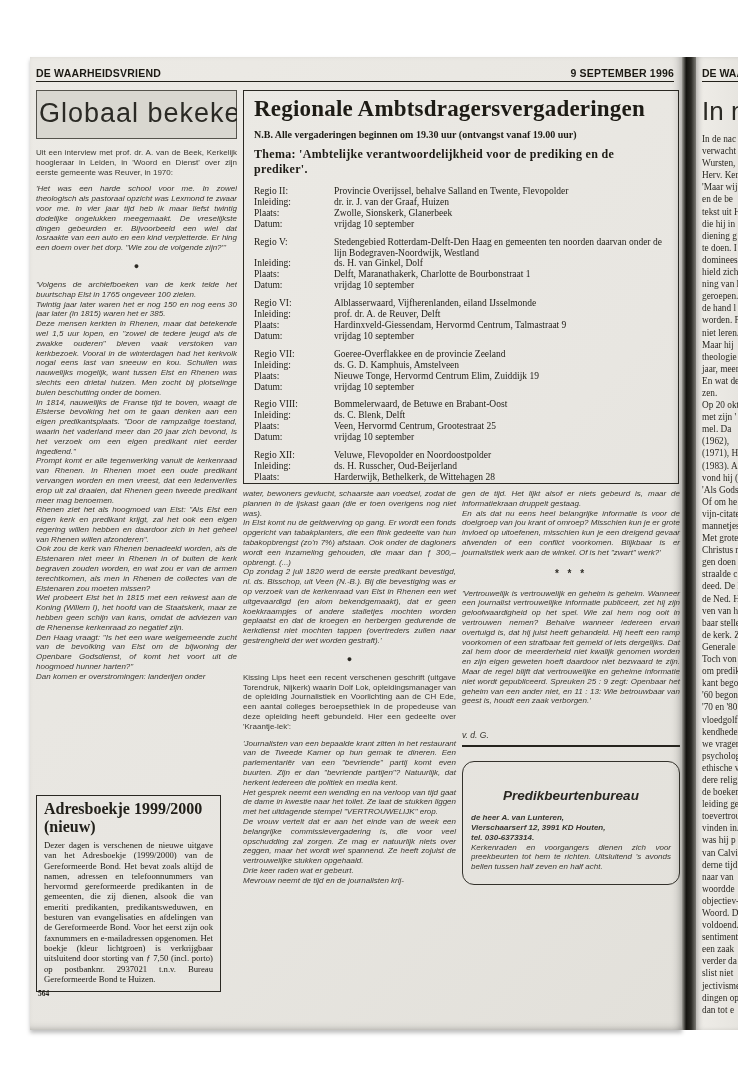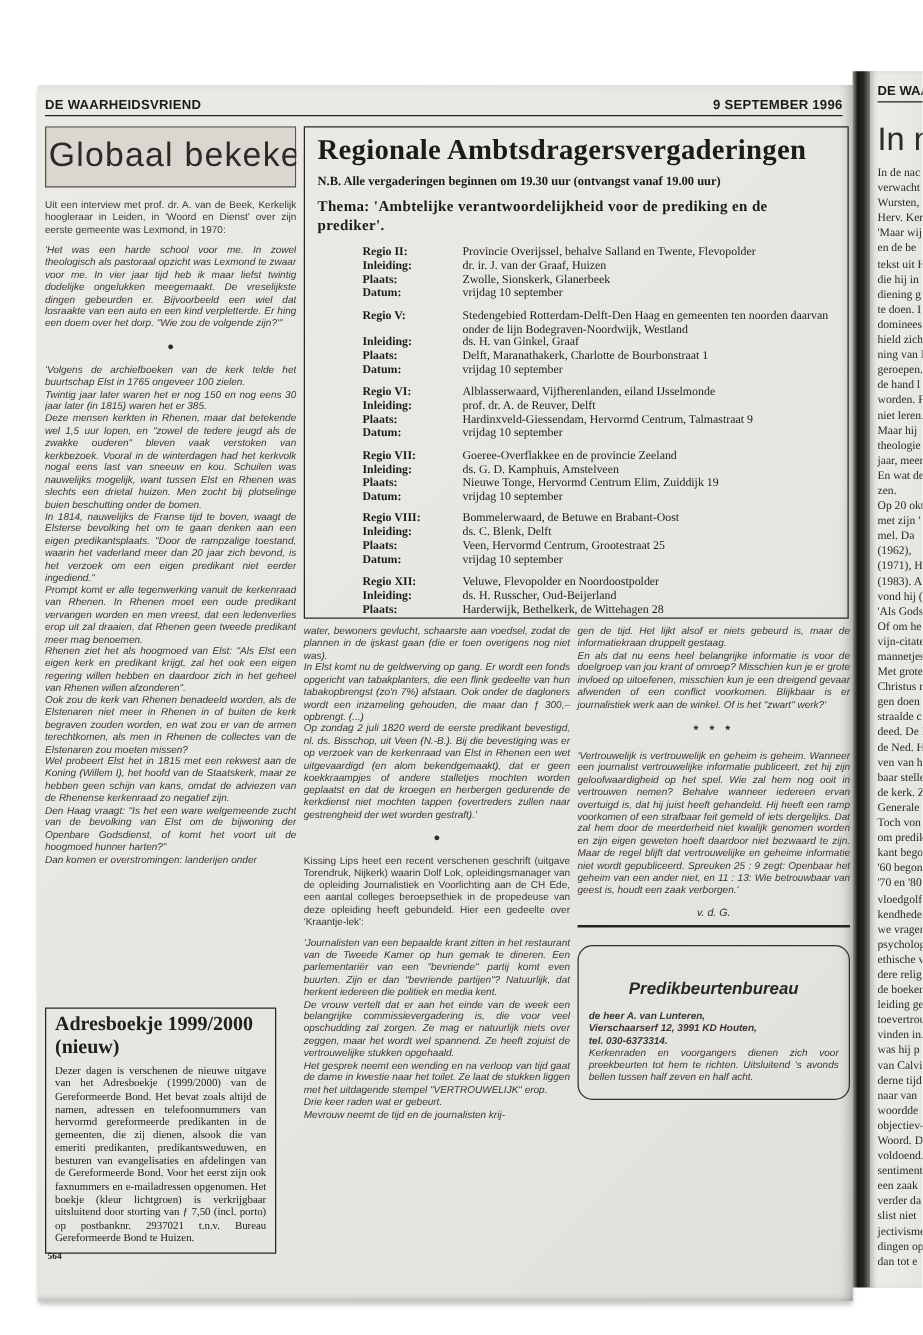"DE WAARHEIDSVRIEND" .page-left { top: 68px -> 57px }
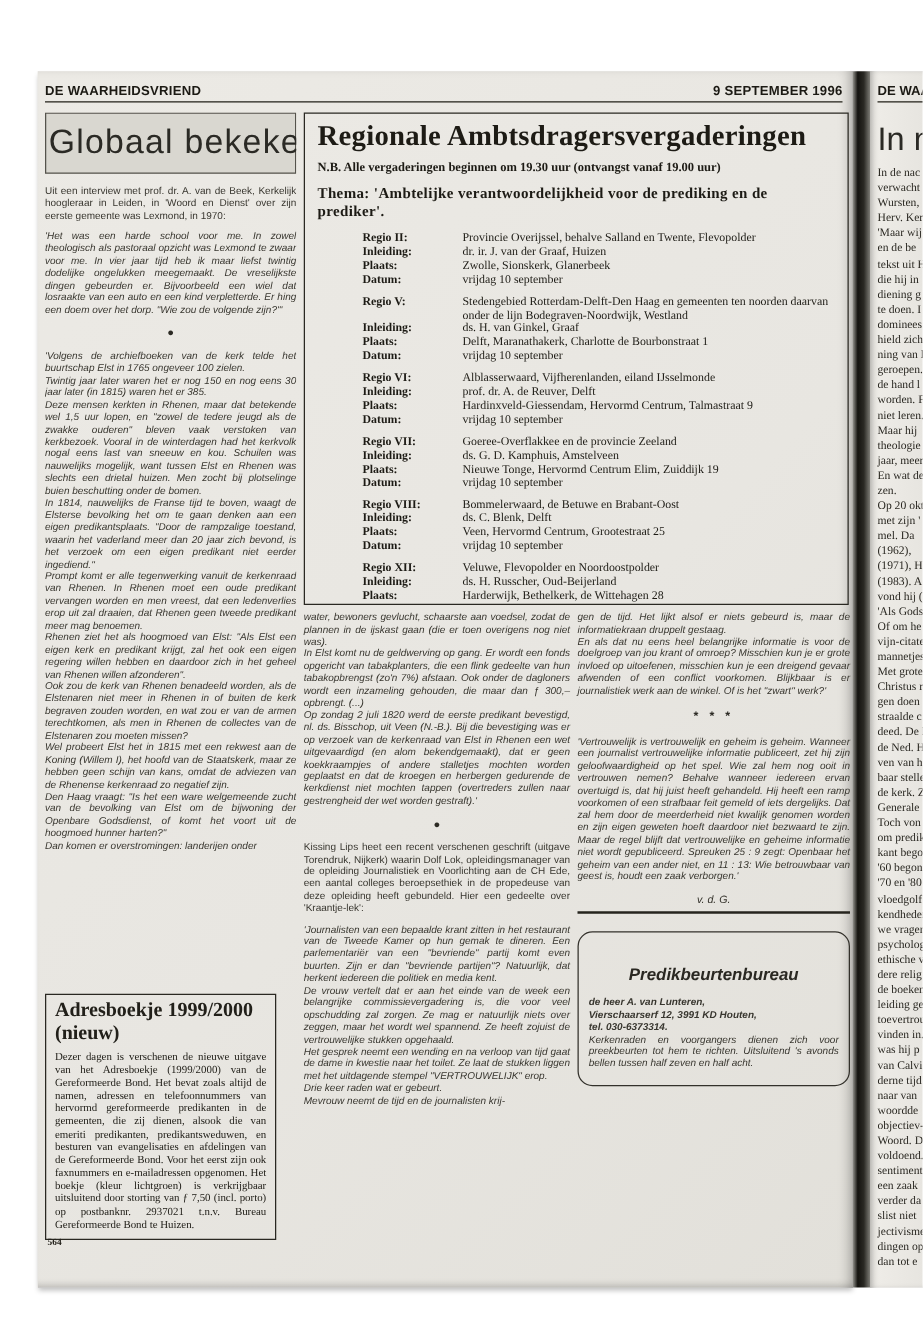"Uit een interview met prof." p { text: Lexmond -> Reuver }
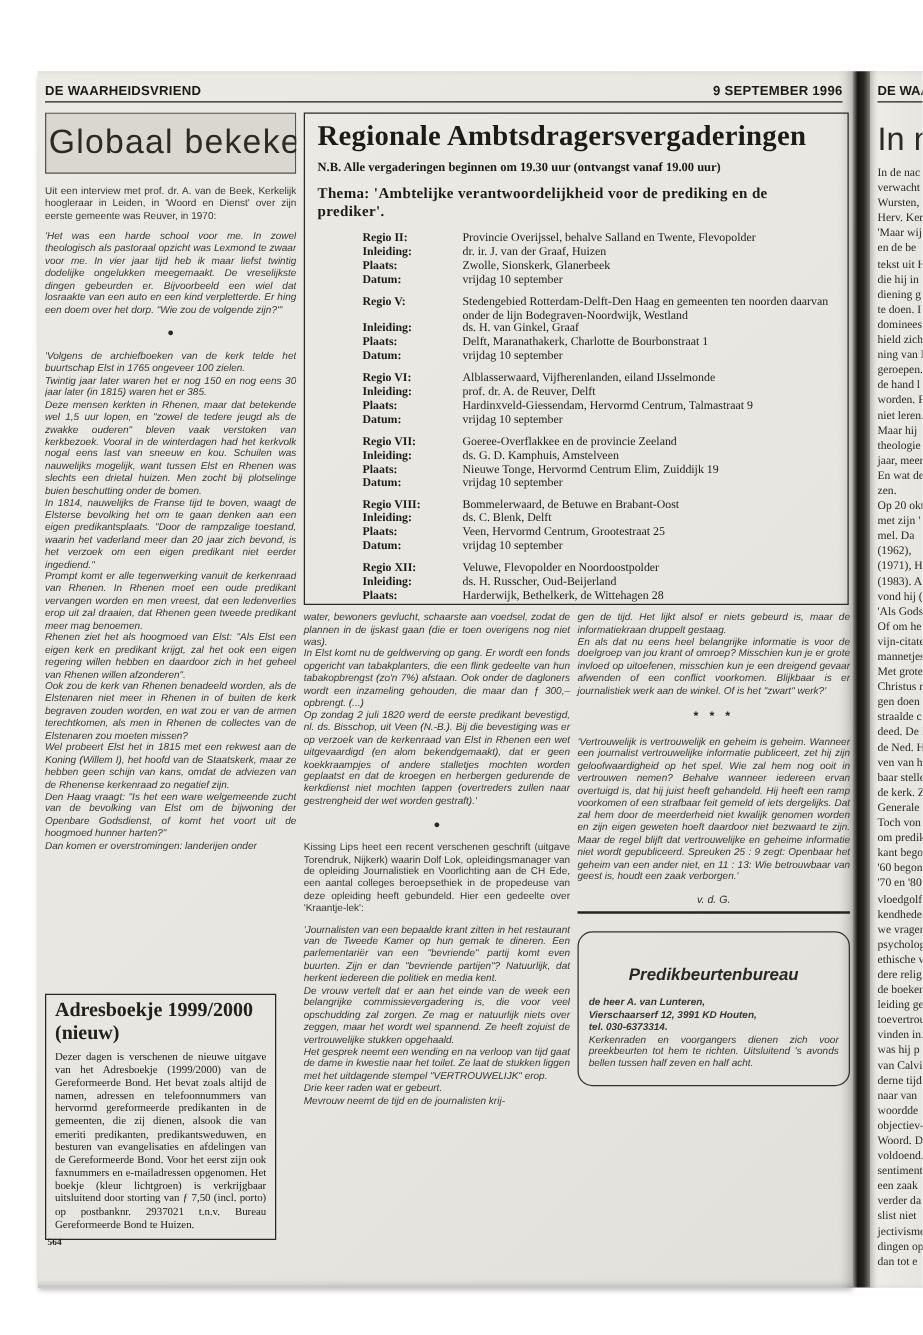"Regio II:" .rlabel { font-weight: bold -> normal; margin-left: 36px -> none }
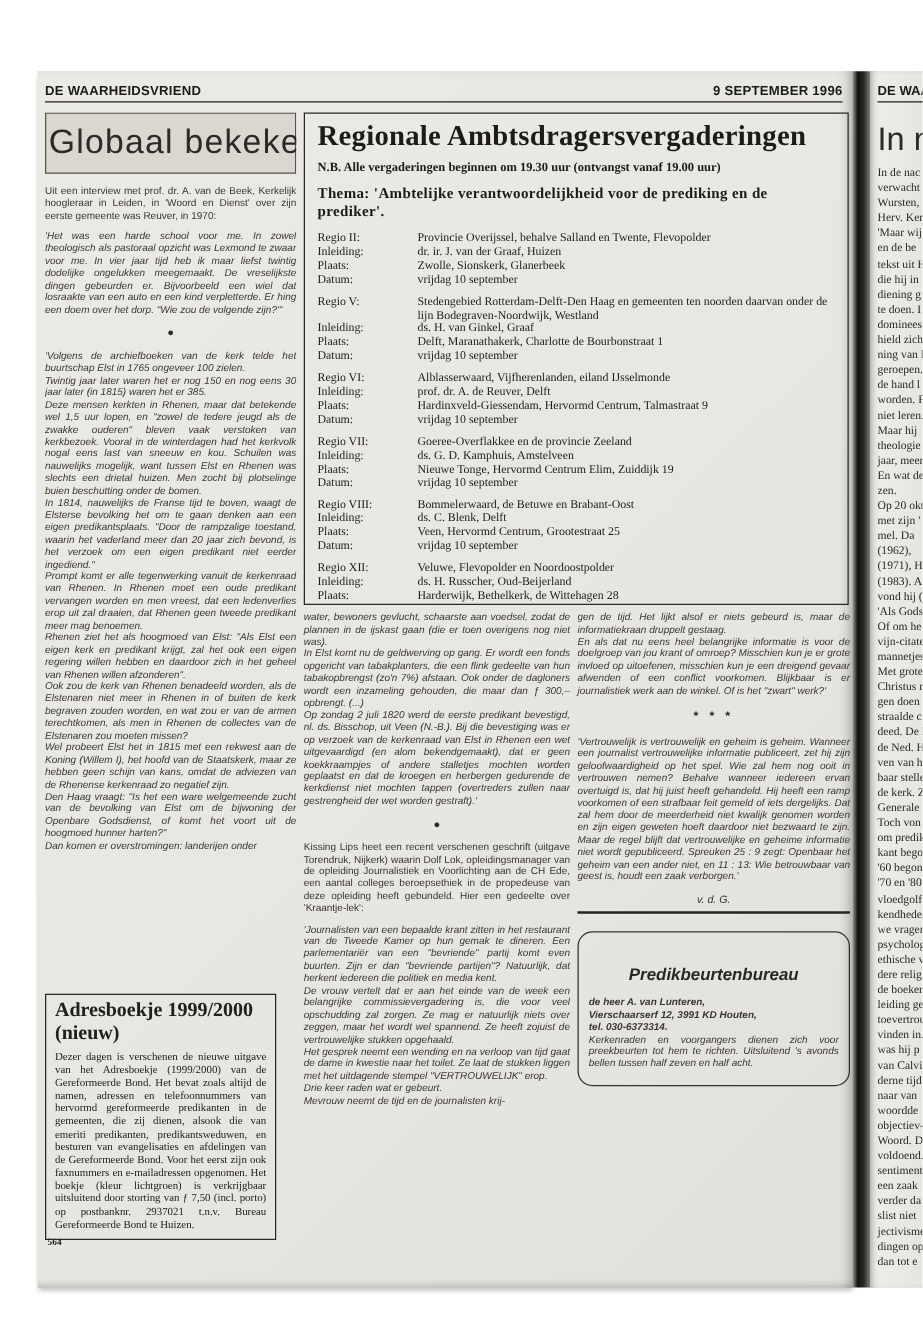"ds. H. van Ginkel, Graaf" span.rvalue { text: Graaf -> Dolf }
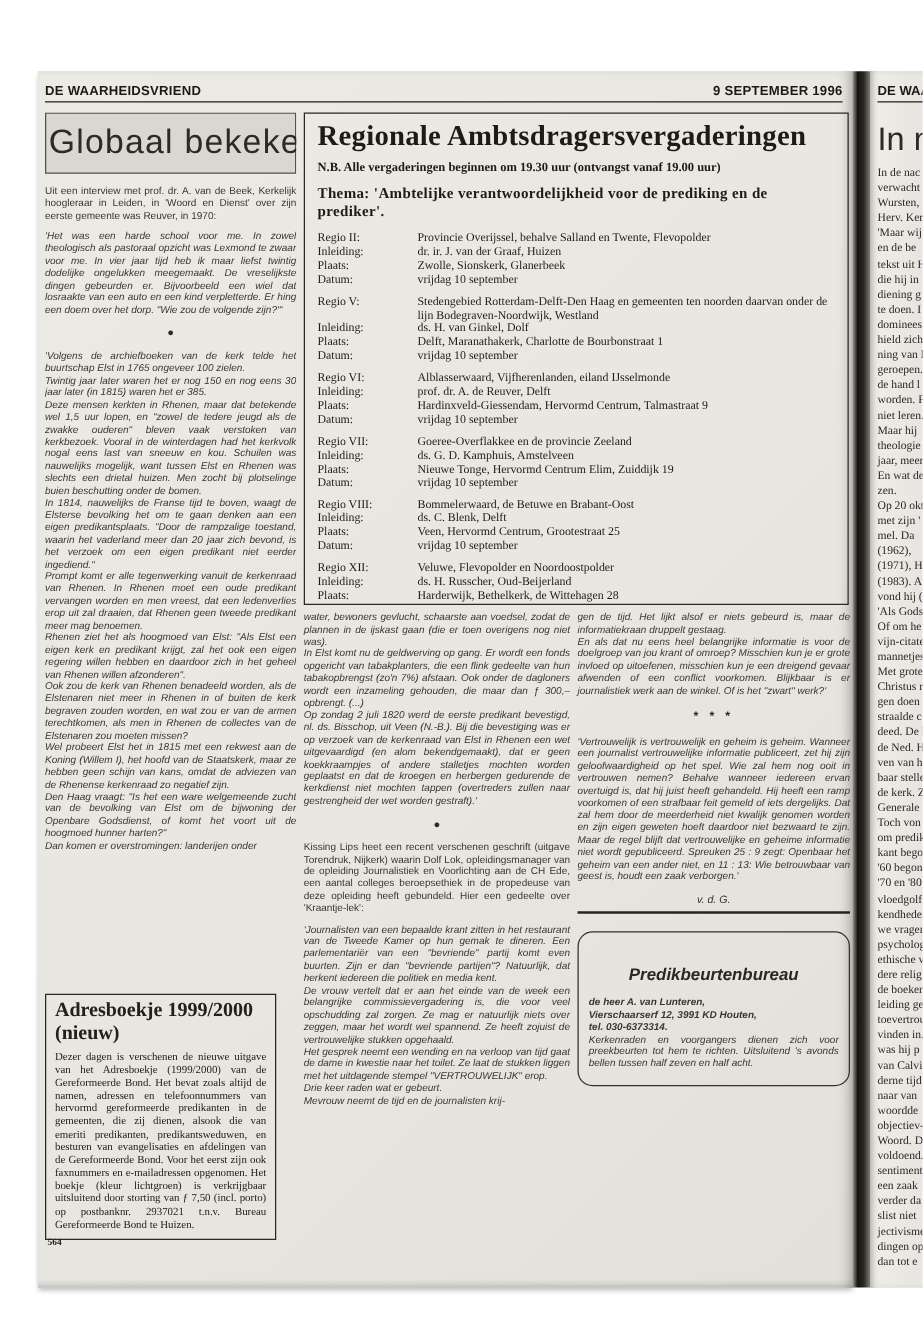"v. d. G." .sig { margin-top: 8px -> 24px; text-align: center -> left }
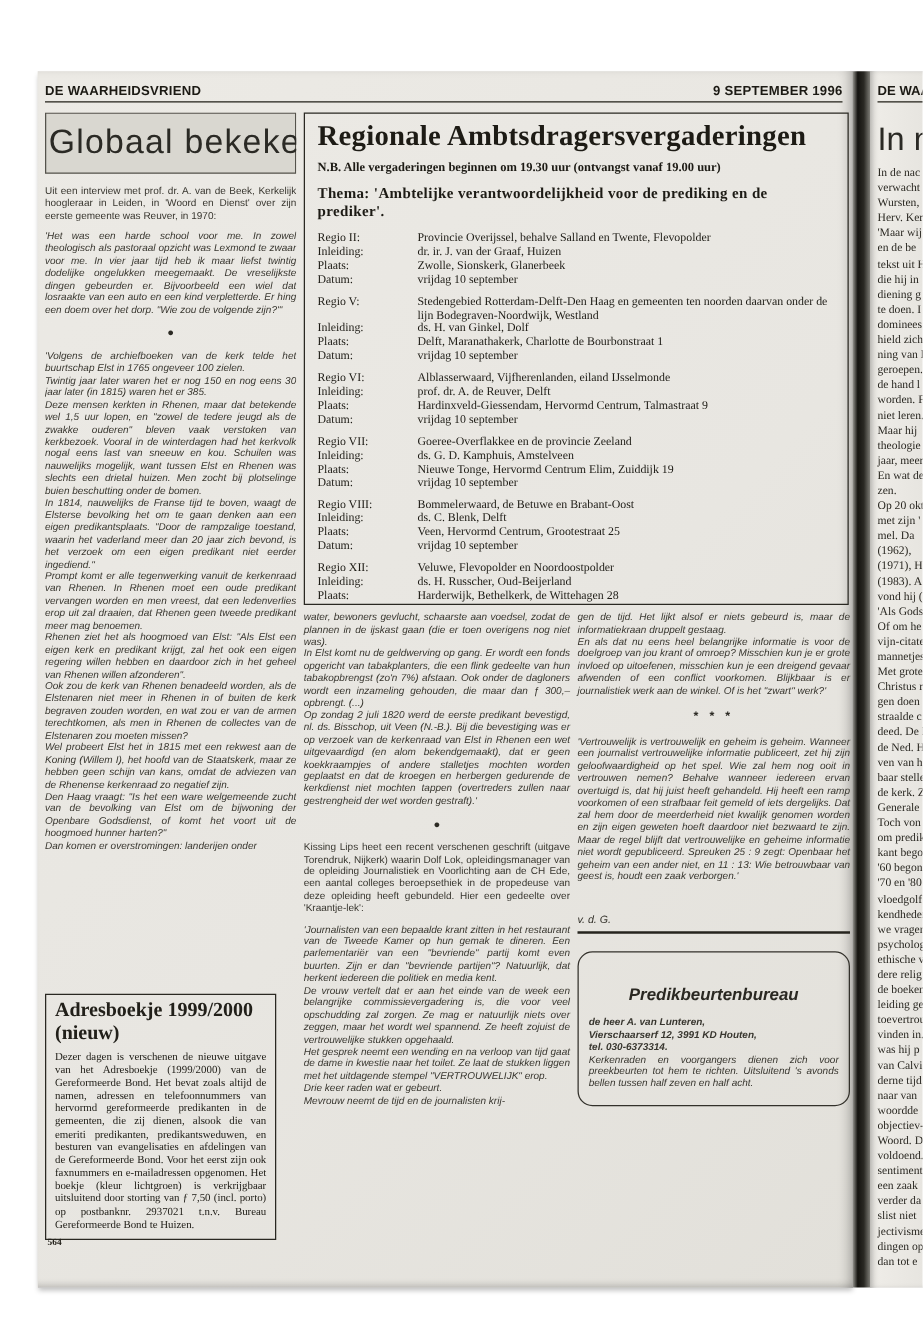"De vrouw vertelt dat er" p.it { order: before "Het gesprek neemt een wending" -> after "Het gesprek neemt een wending" }
